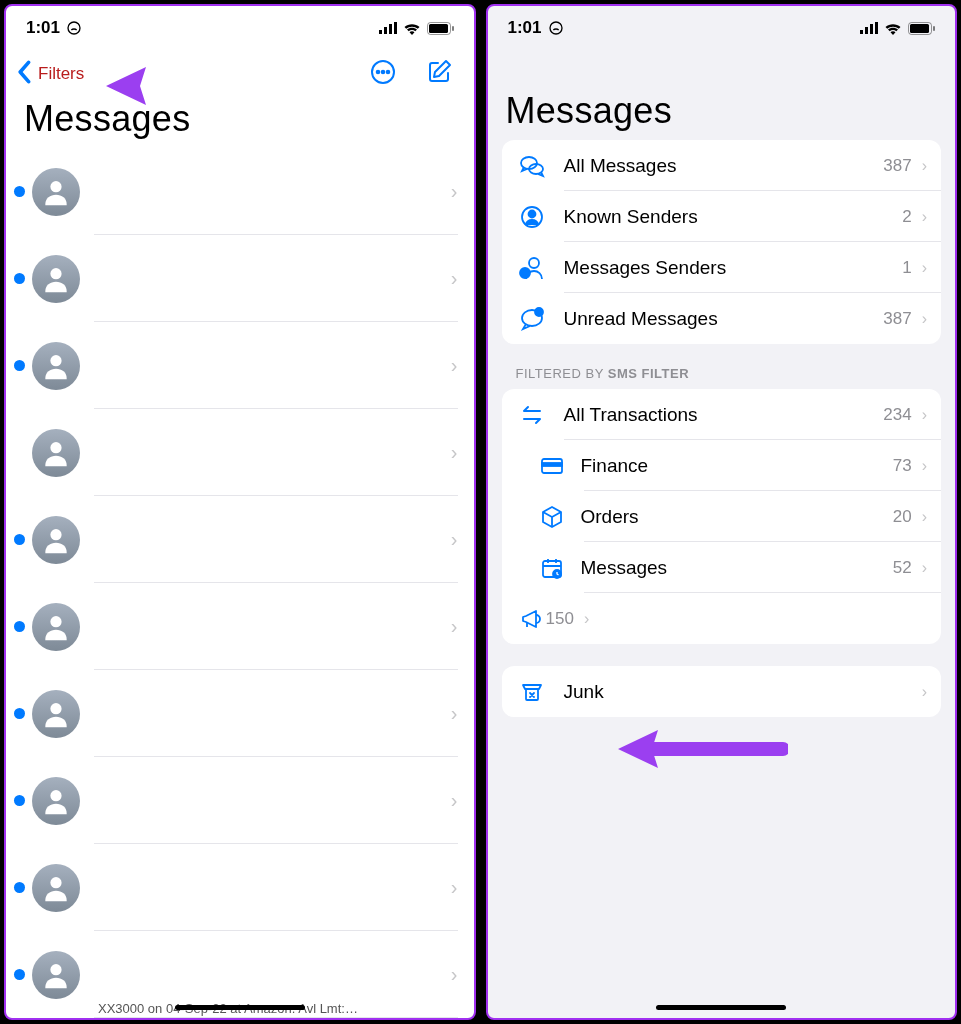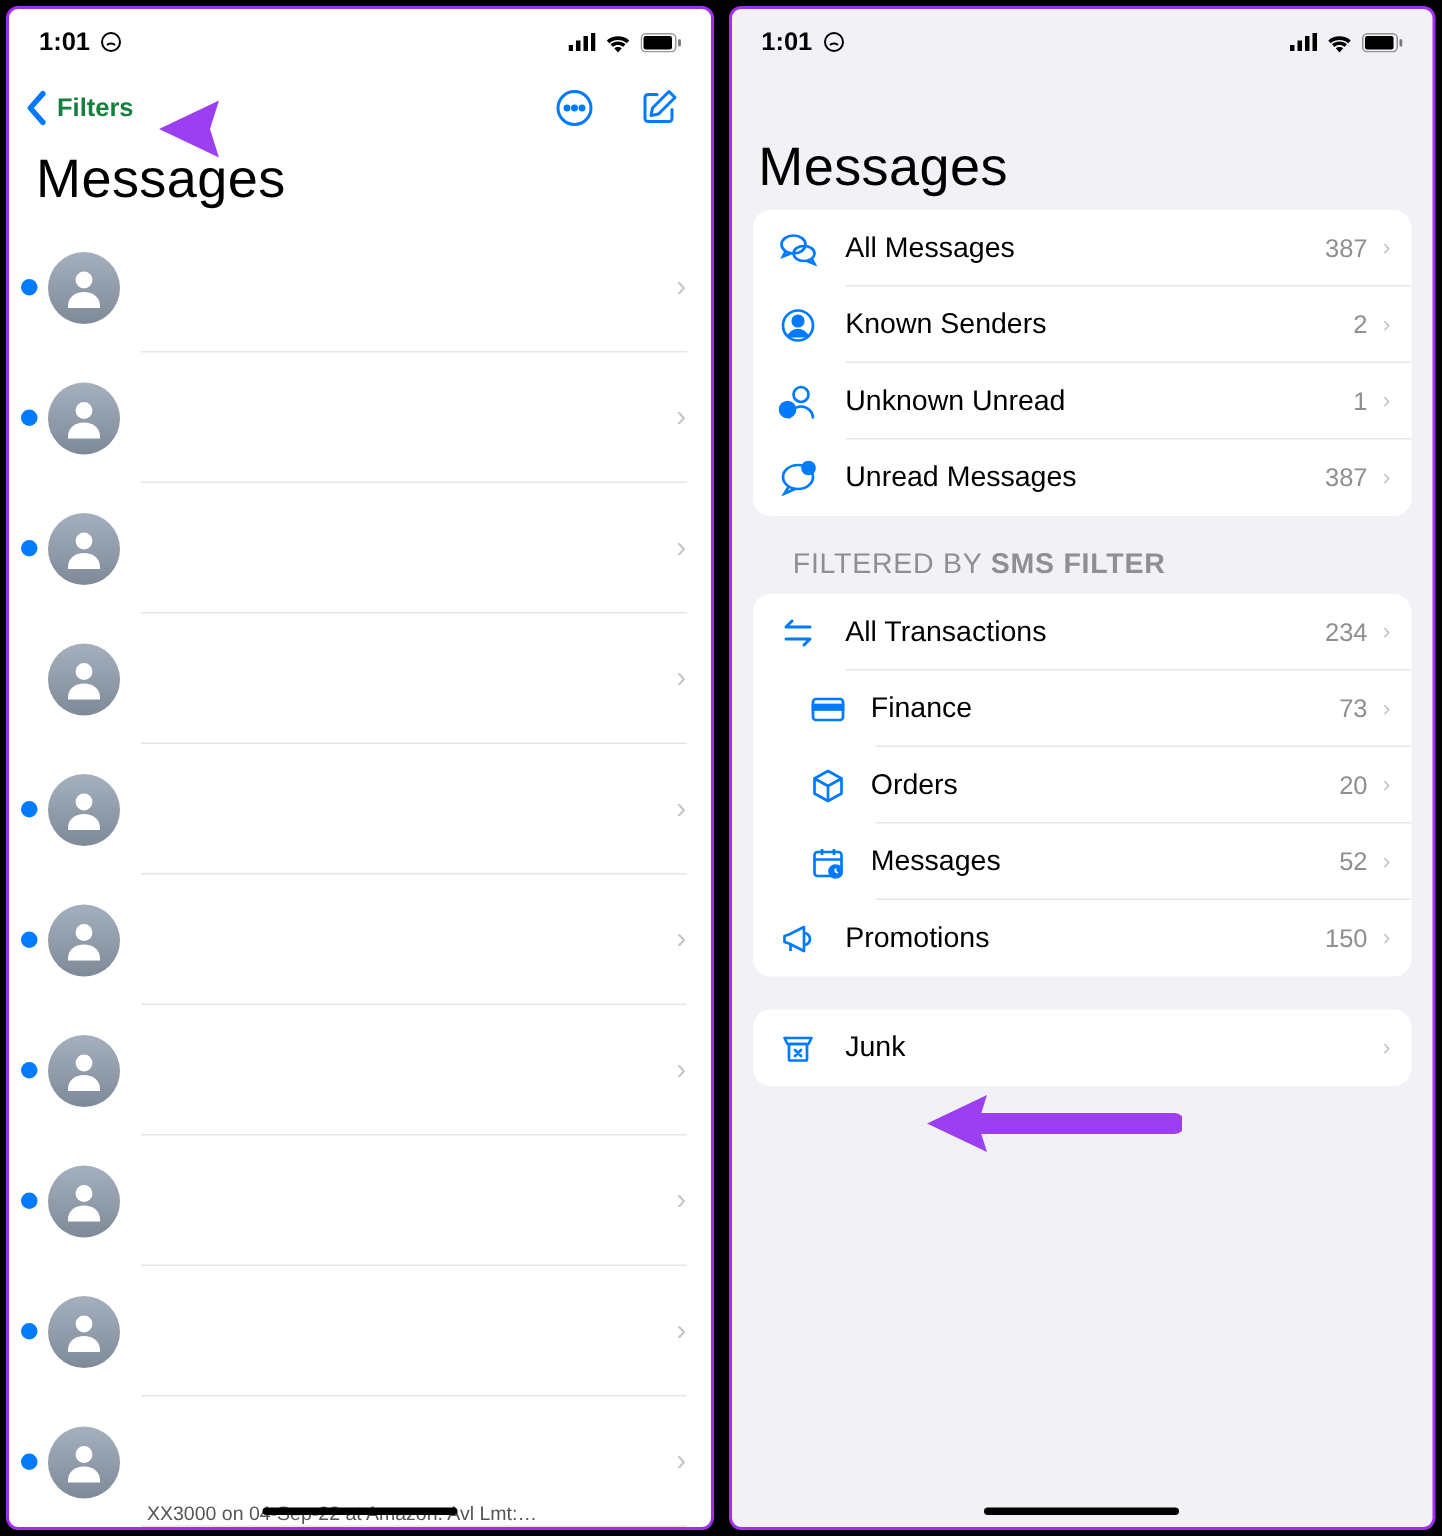"Filters" .nav-left { align-items: center -> flex-end; color: #15803d -> #b91c1c; font-weight: bold -> none }
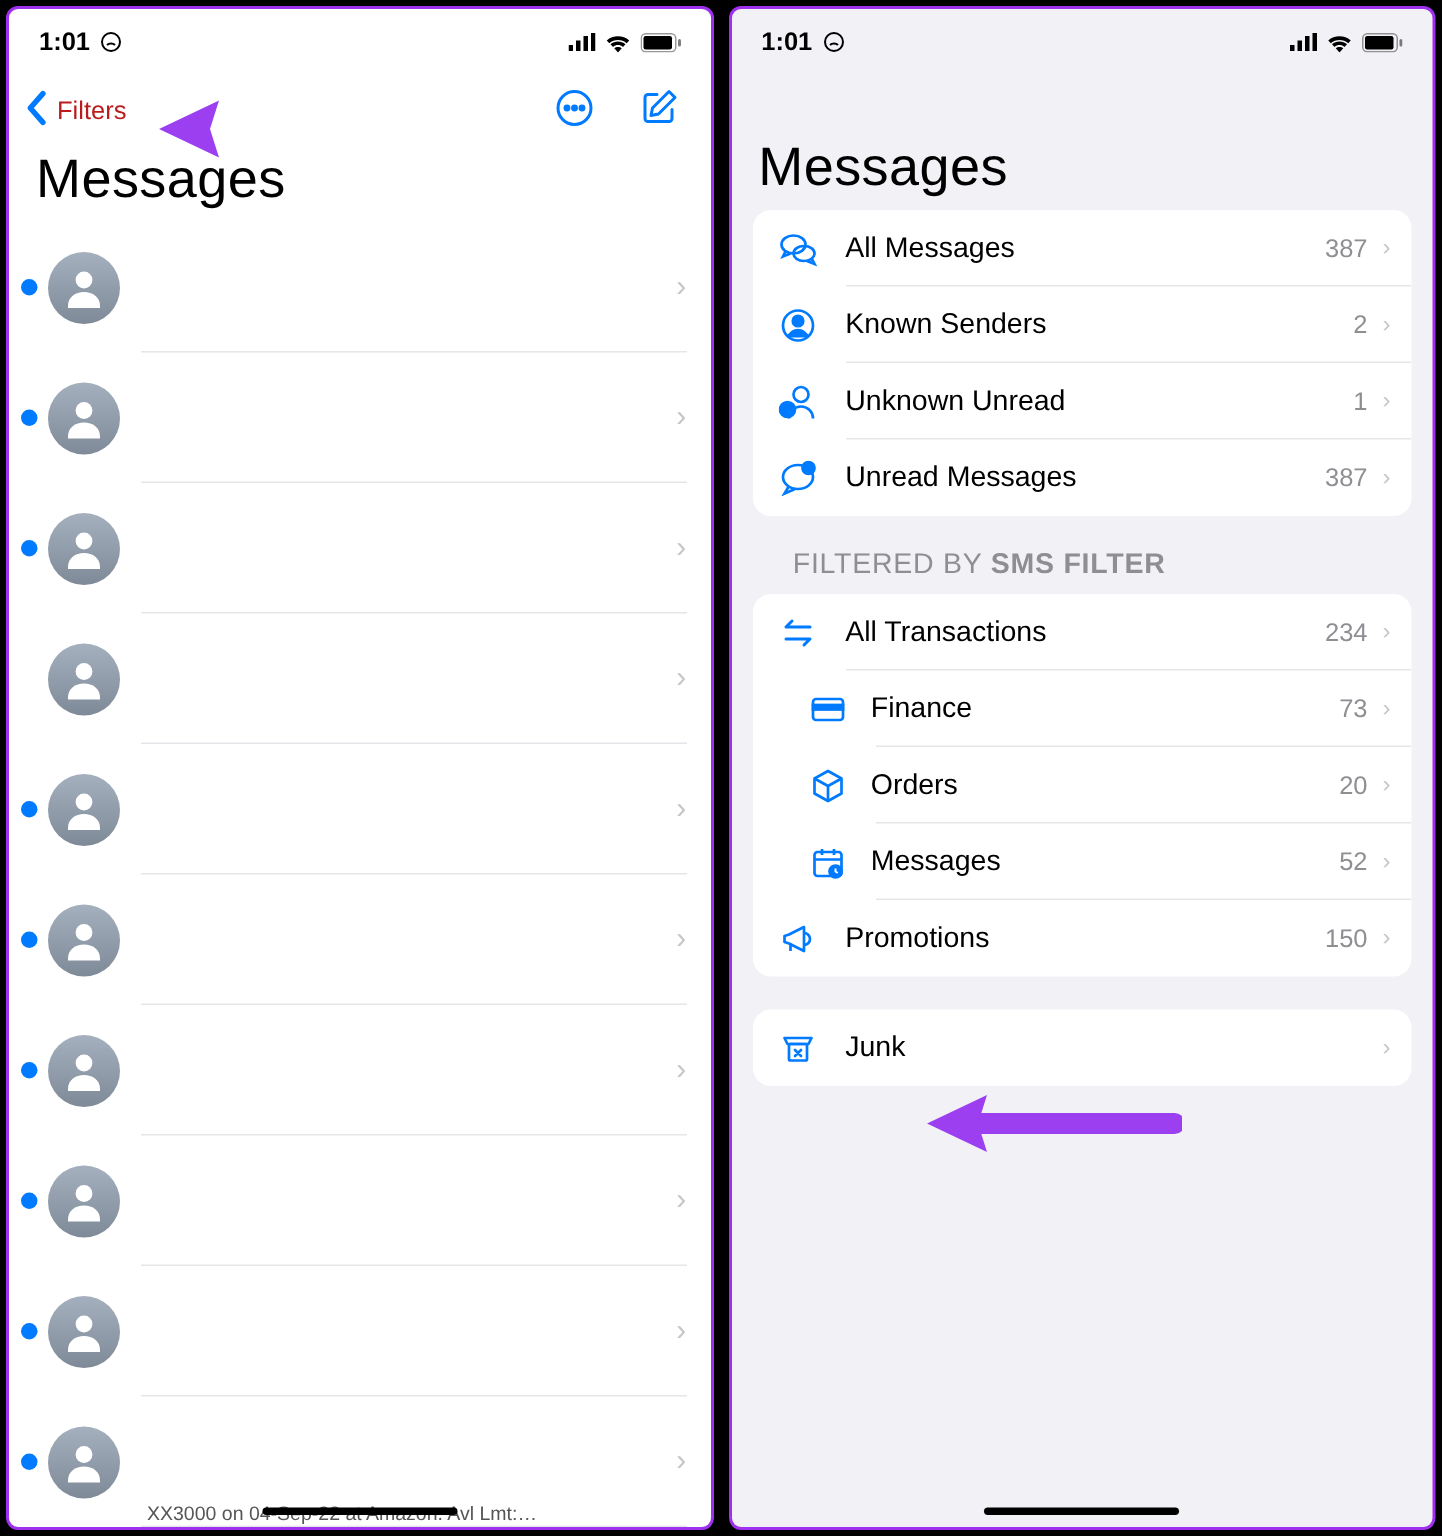"Unknown Unread" span.filter-label { text: Unknown Unread -> Messages Senders }
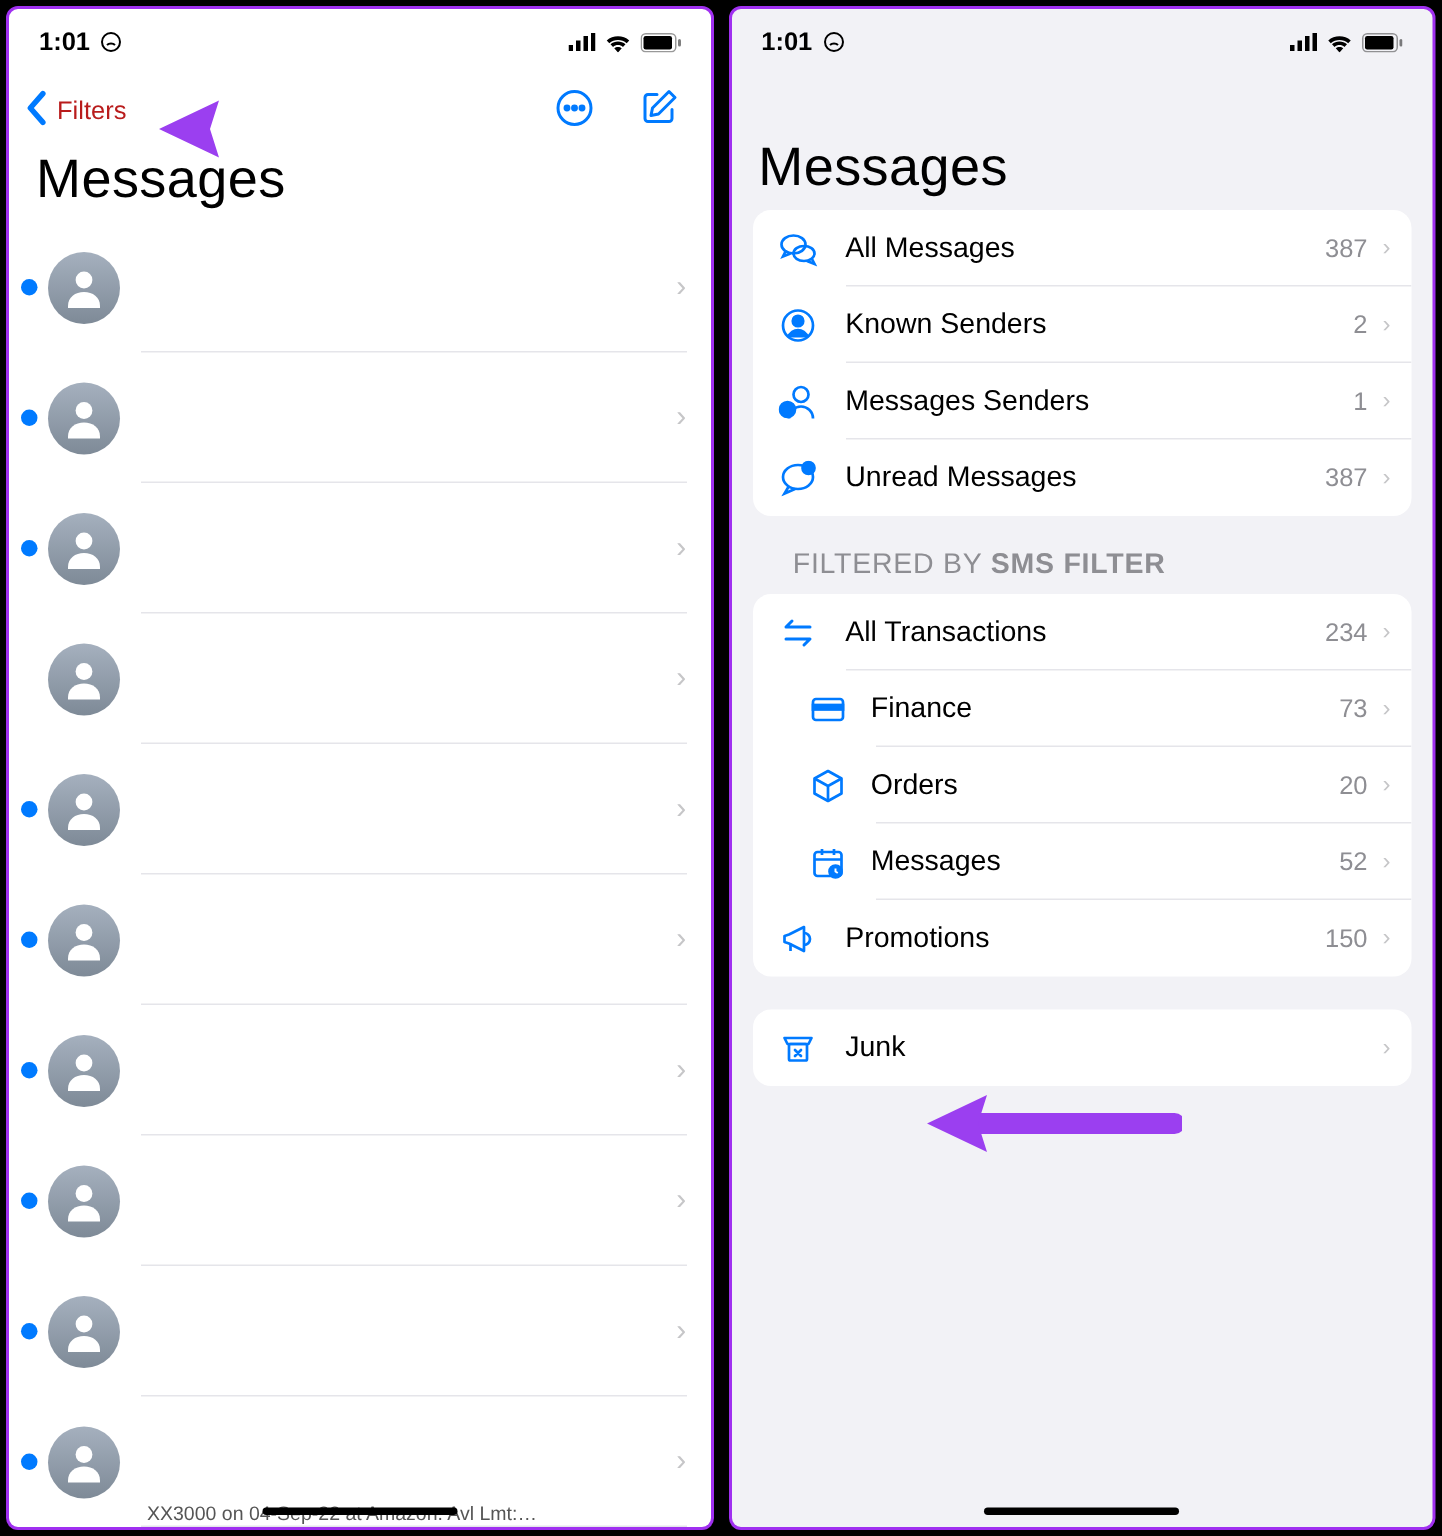"FILTERED BY SMS FILTER" .section-header { font-size: 19px -> 13px; margin-left: 13px -> none }
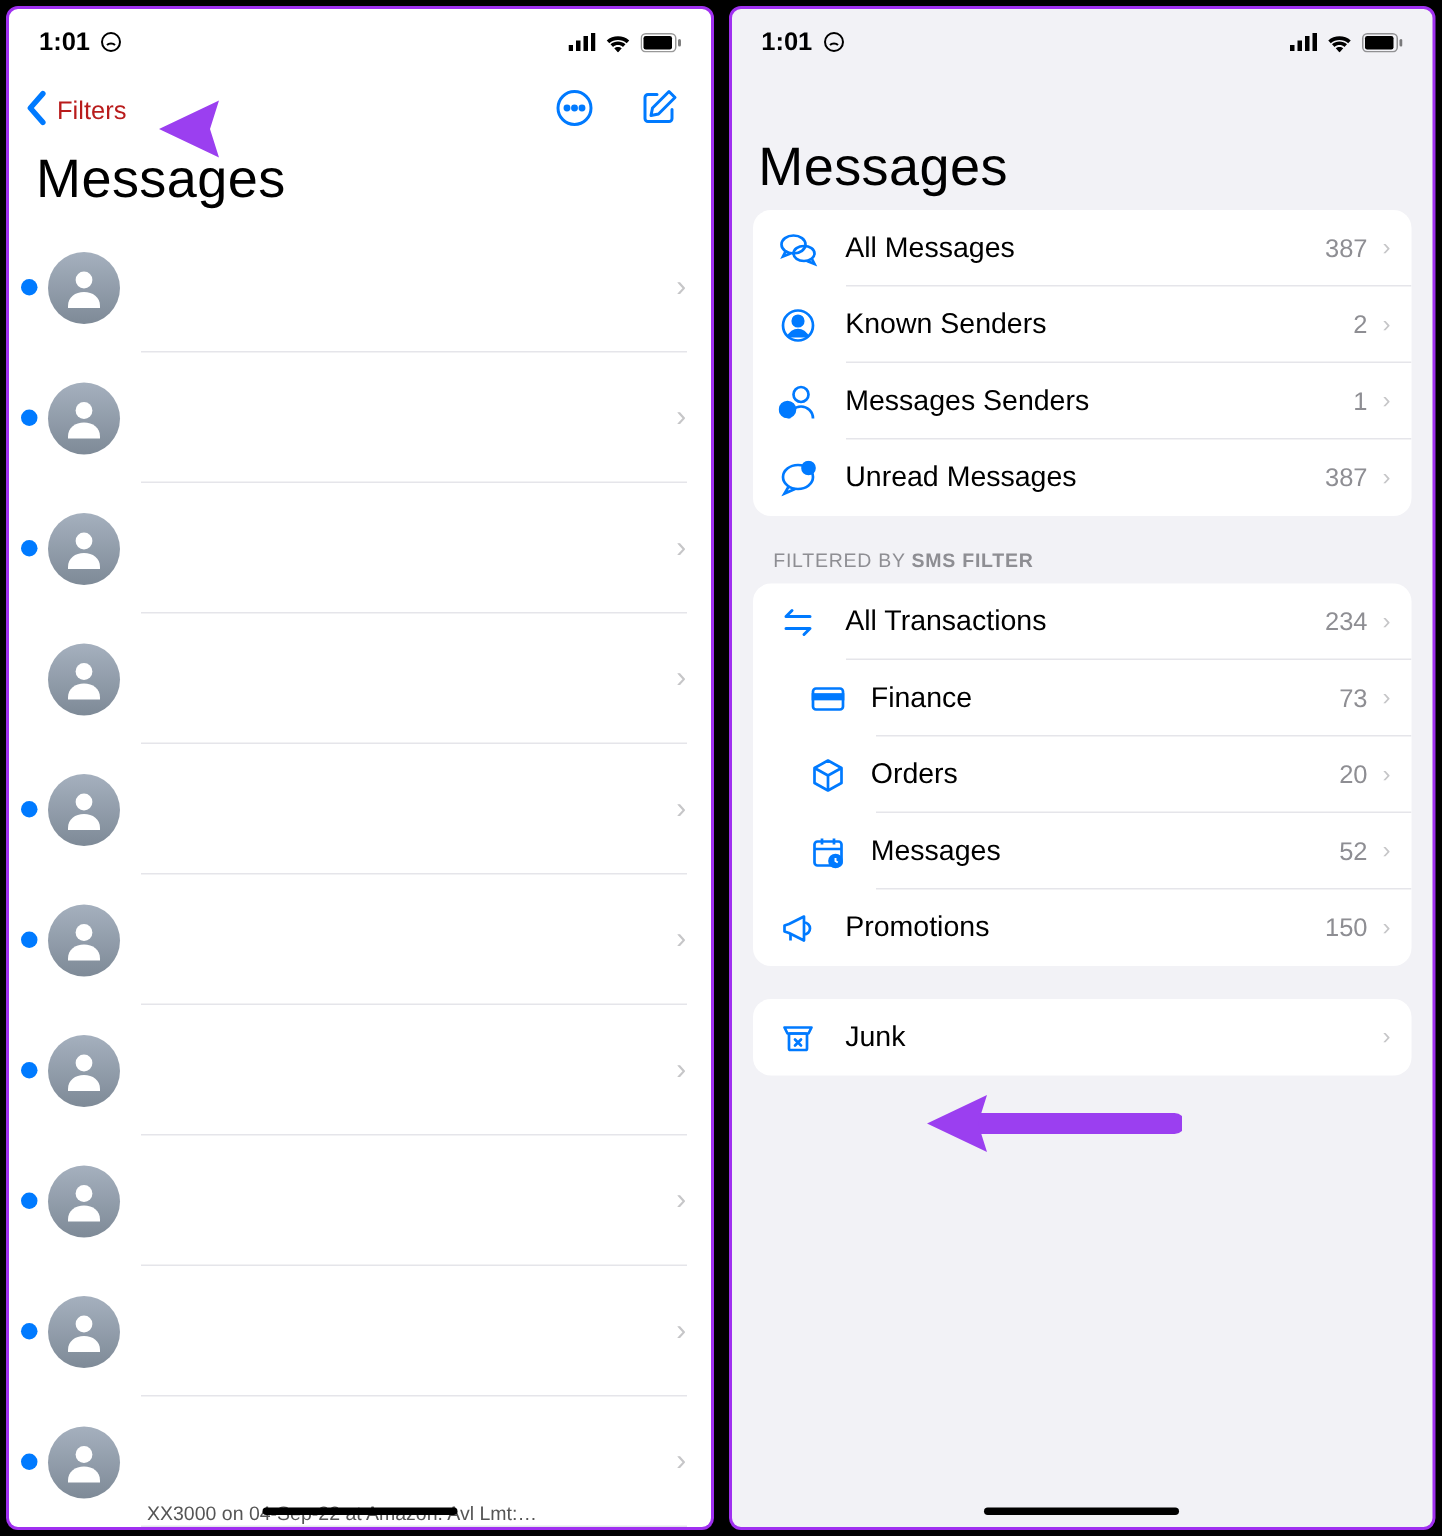"Promotions" span.filter-label { html: <span>Promotions</span> -> none }
